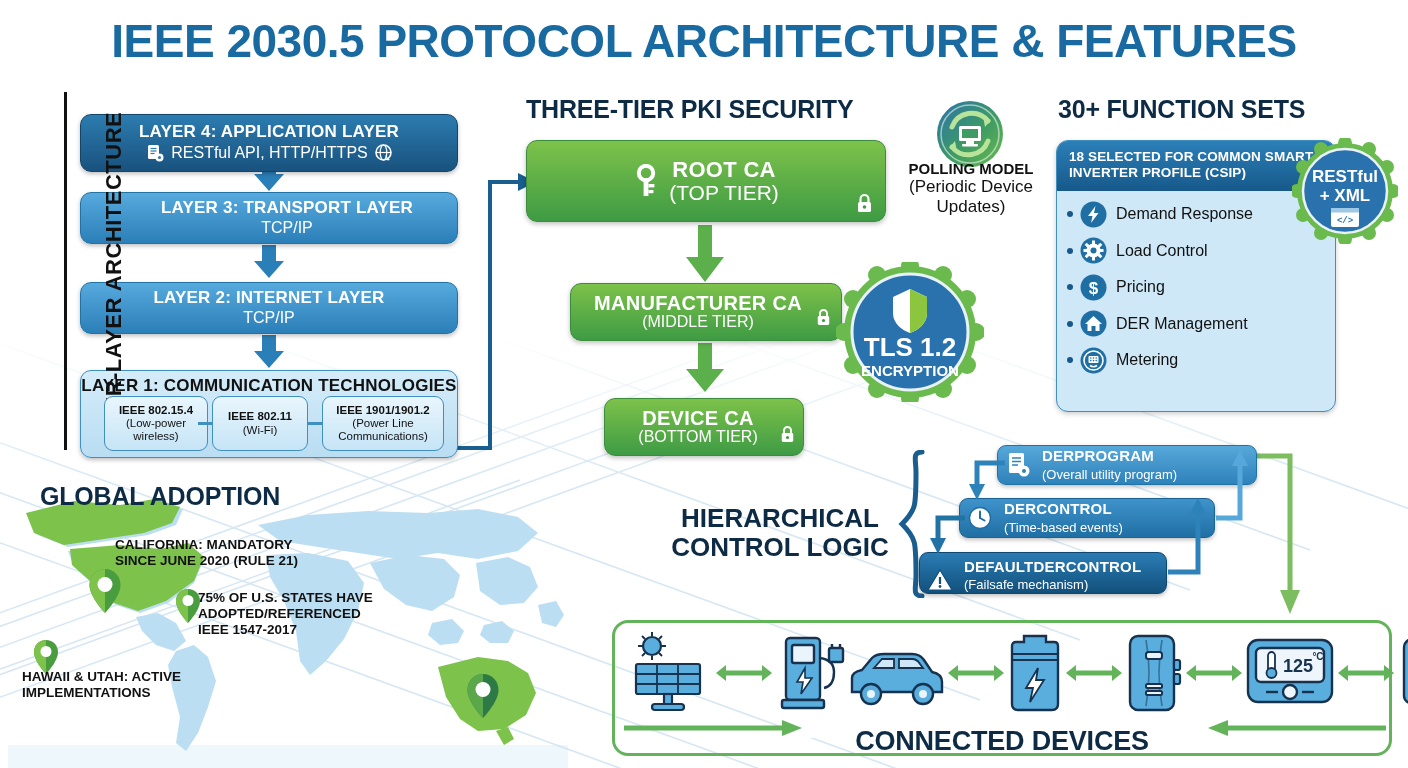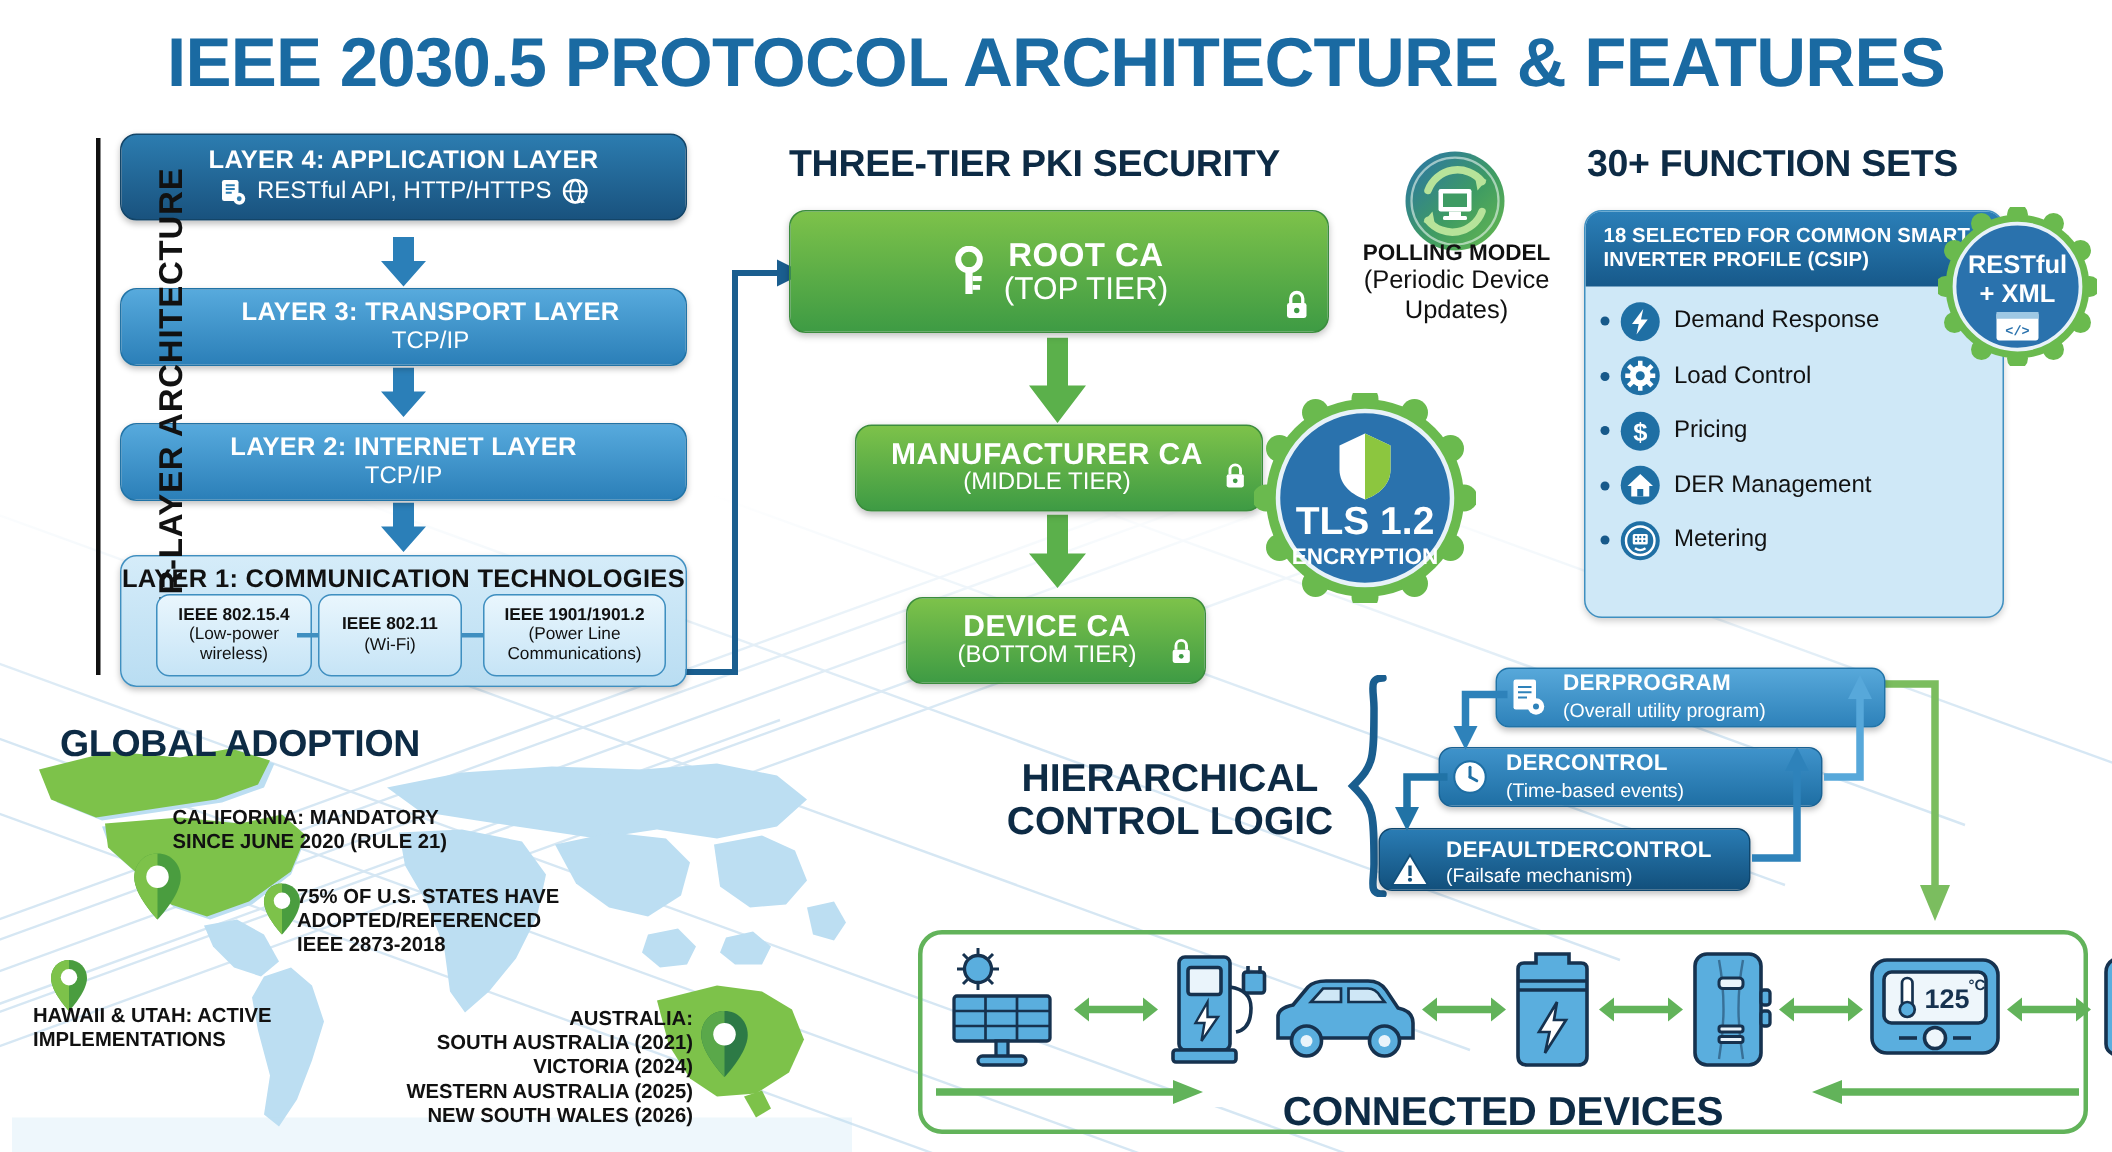"LAYER 4: APPLICATION LAYER" div.lbox { top: 89px -> 114px }
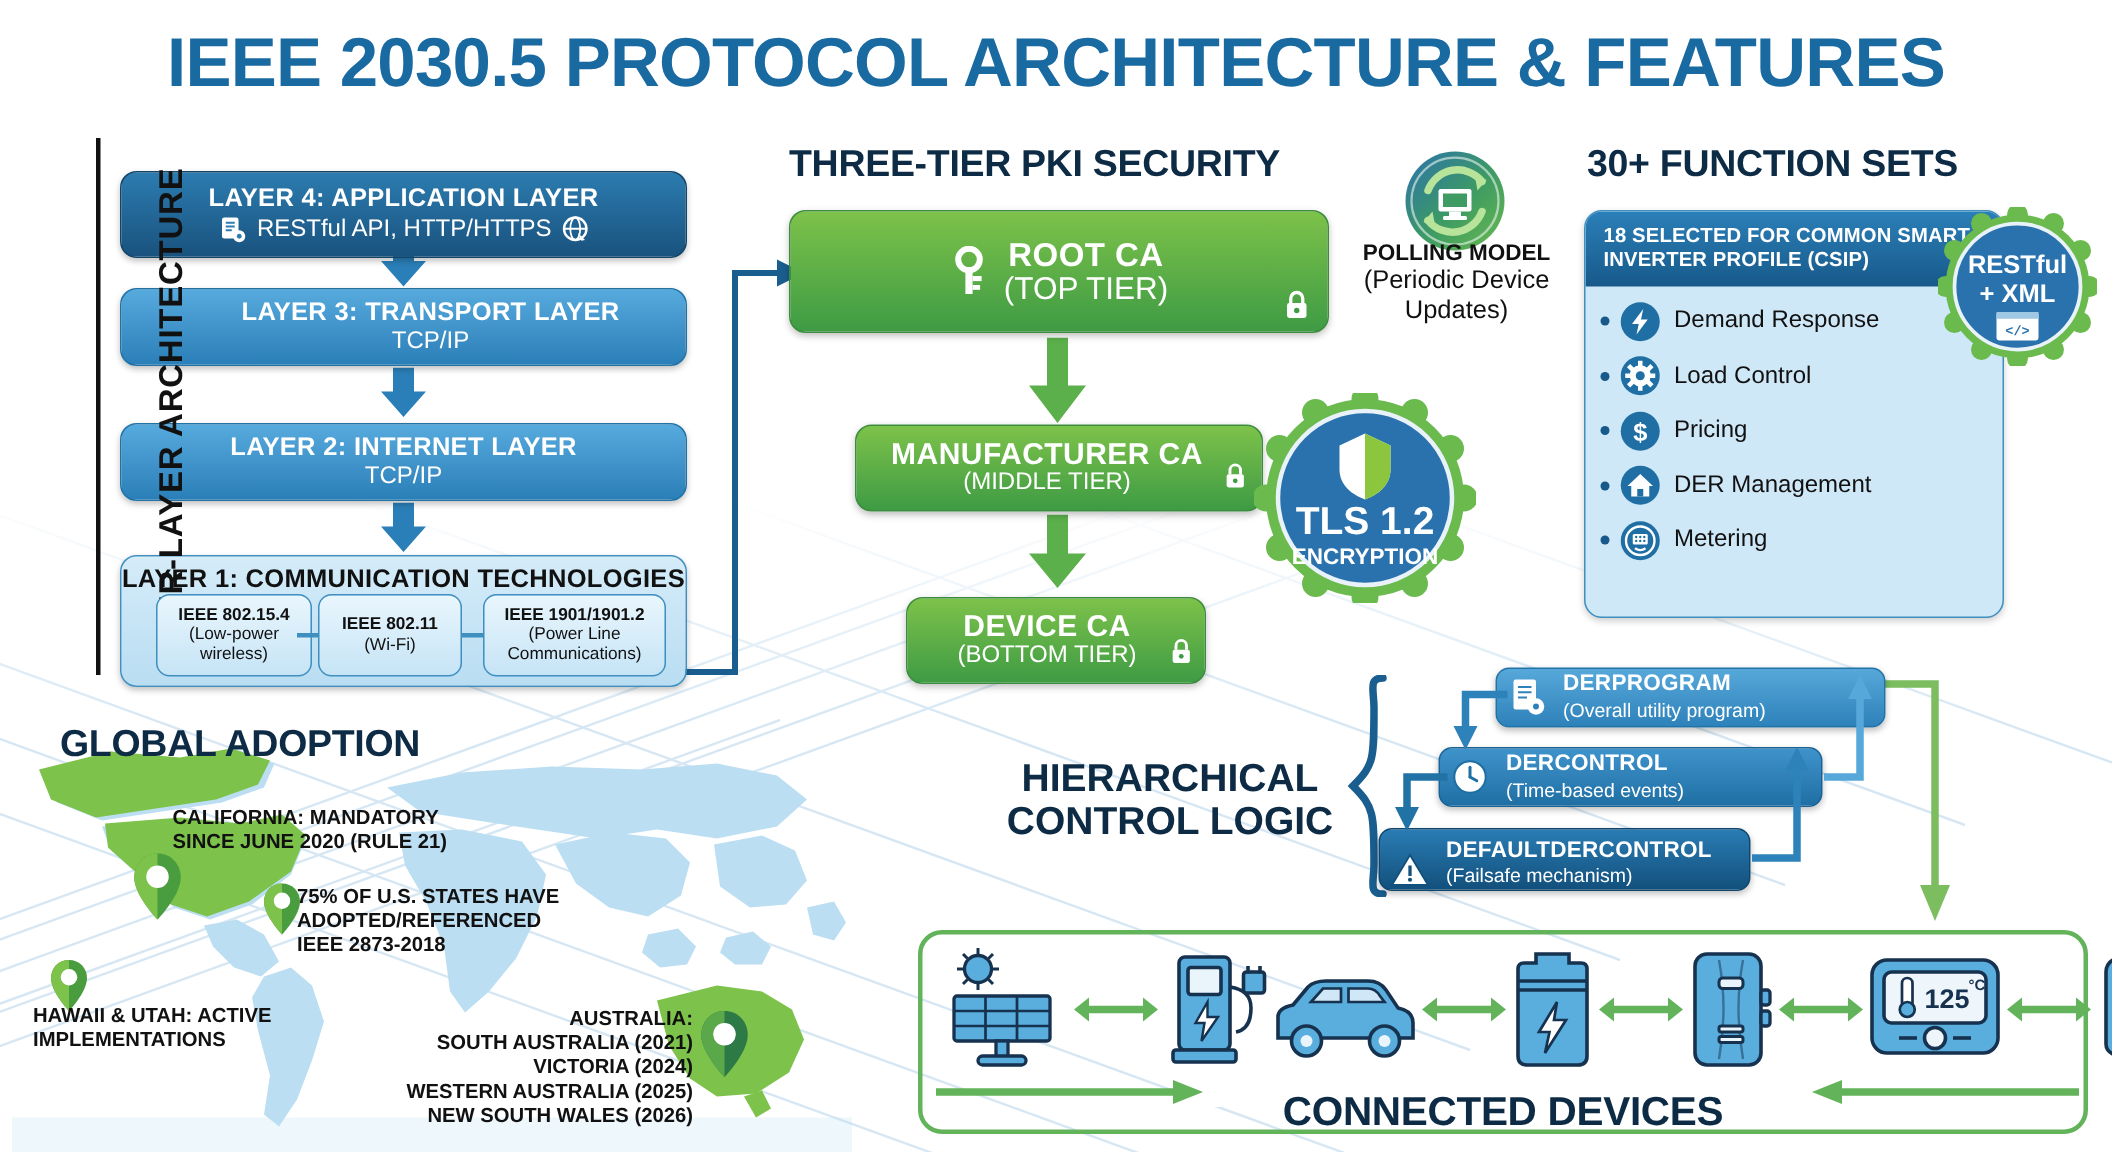"IEEE 2873-2018" div { text: 2873-2018 -> 1547-2017 }
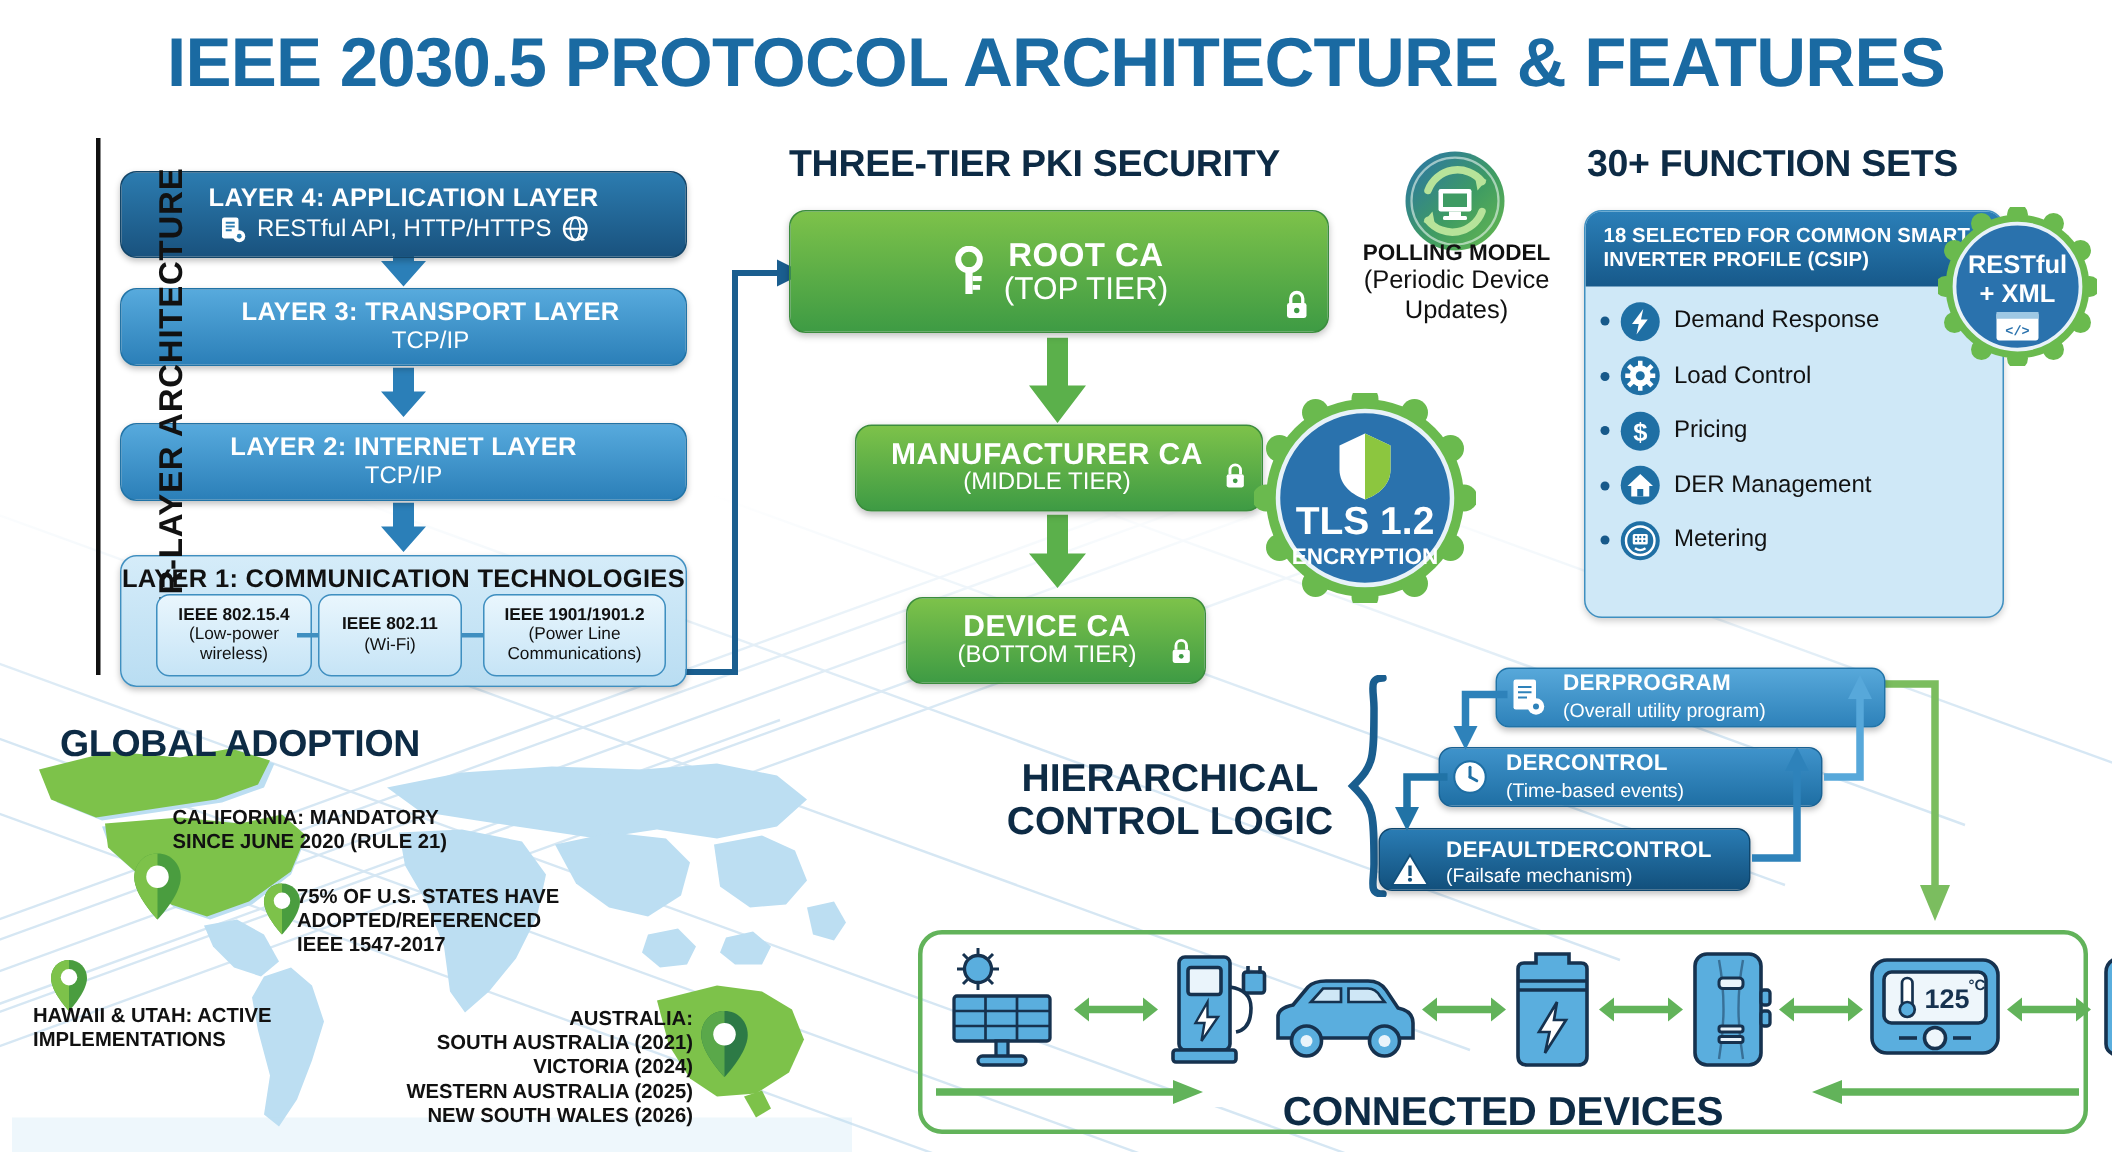"AUSTRALIA:" div.maptxt { html: <div> <div>AUSTRALIA:</div> <div>SOUTH AUSTRALIA (2021)</div> <div>VICTORIA (2024)</div> <div>WESTERN AUSTRALIA (2025)</div> <div>NEW SOUTH WALES (2026)</div> </div> -> none }
